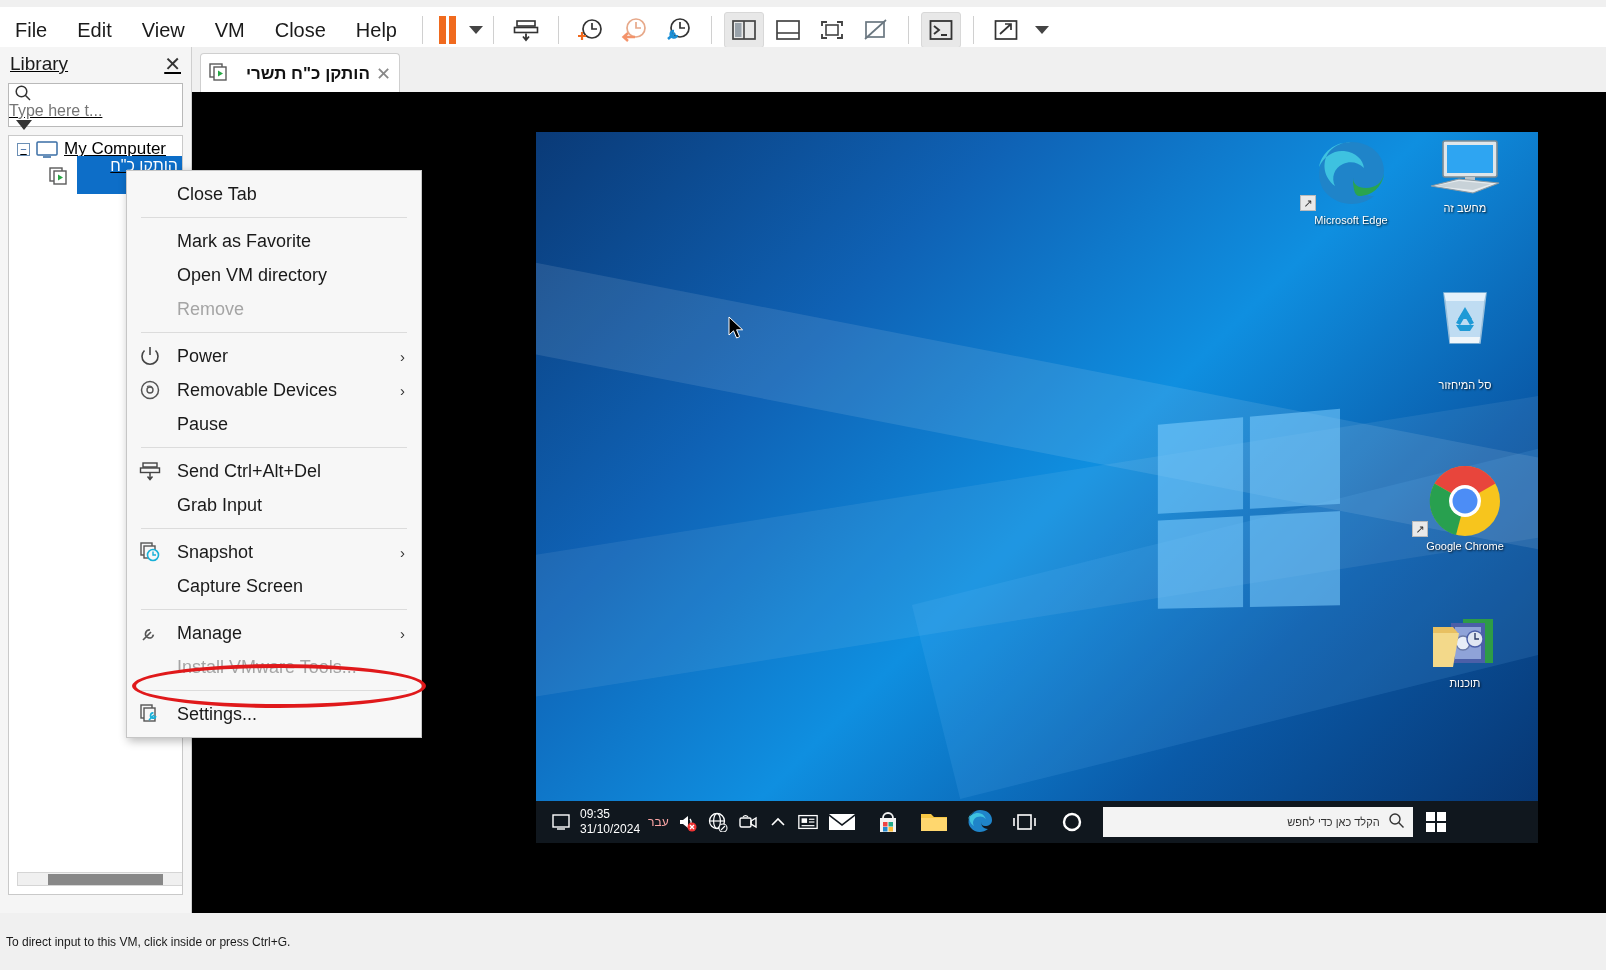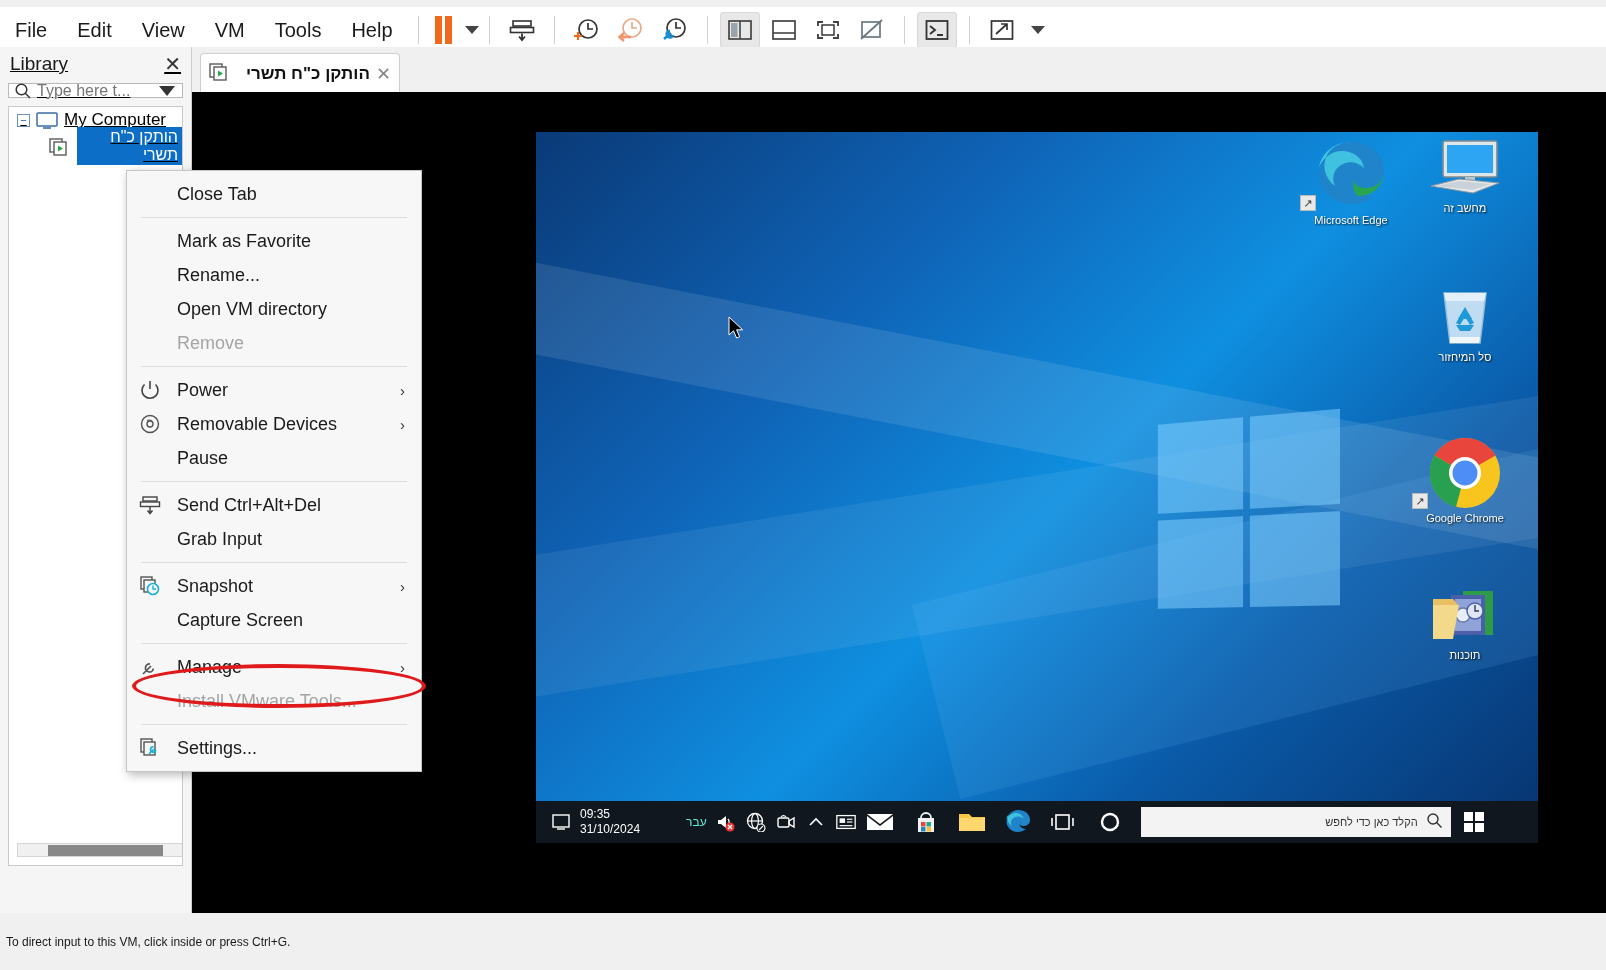"Tools" div.menu-item { text: Tools -> Close }
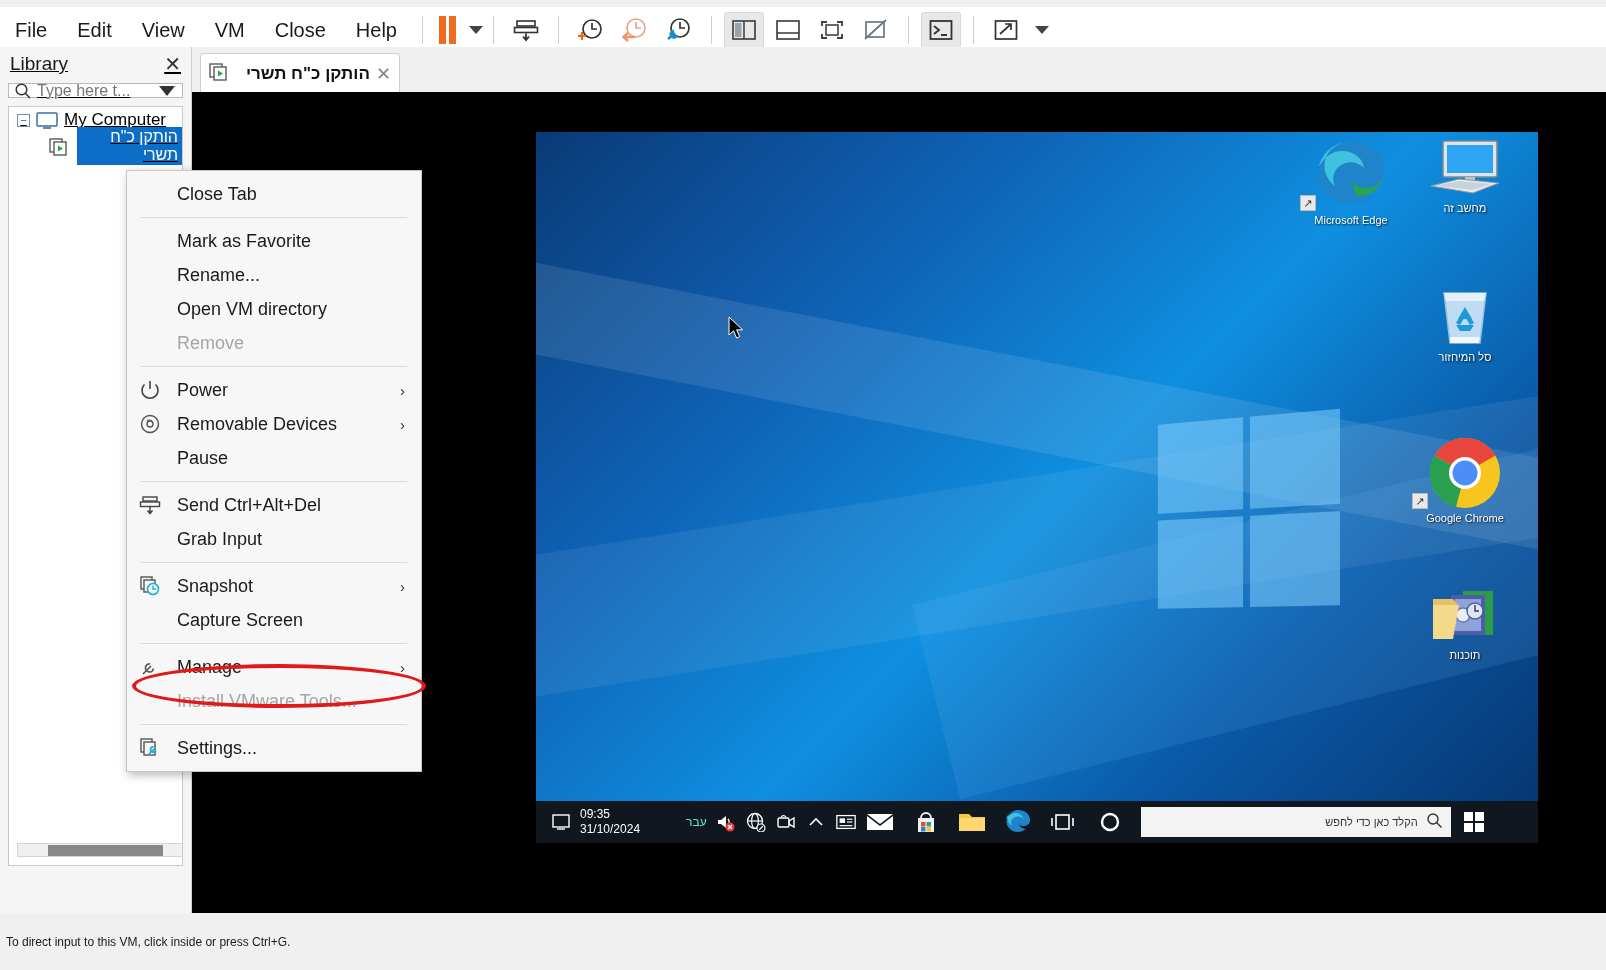"Type here t..." .search-row { align-items: center -> flex-start; flex-direction: none -> column; height: 15px -> 44px }
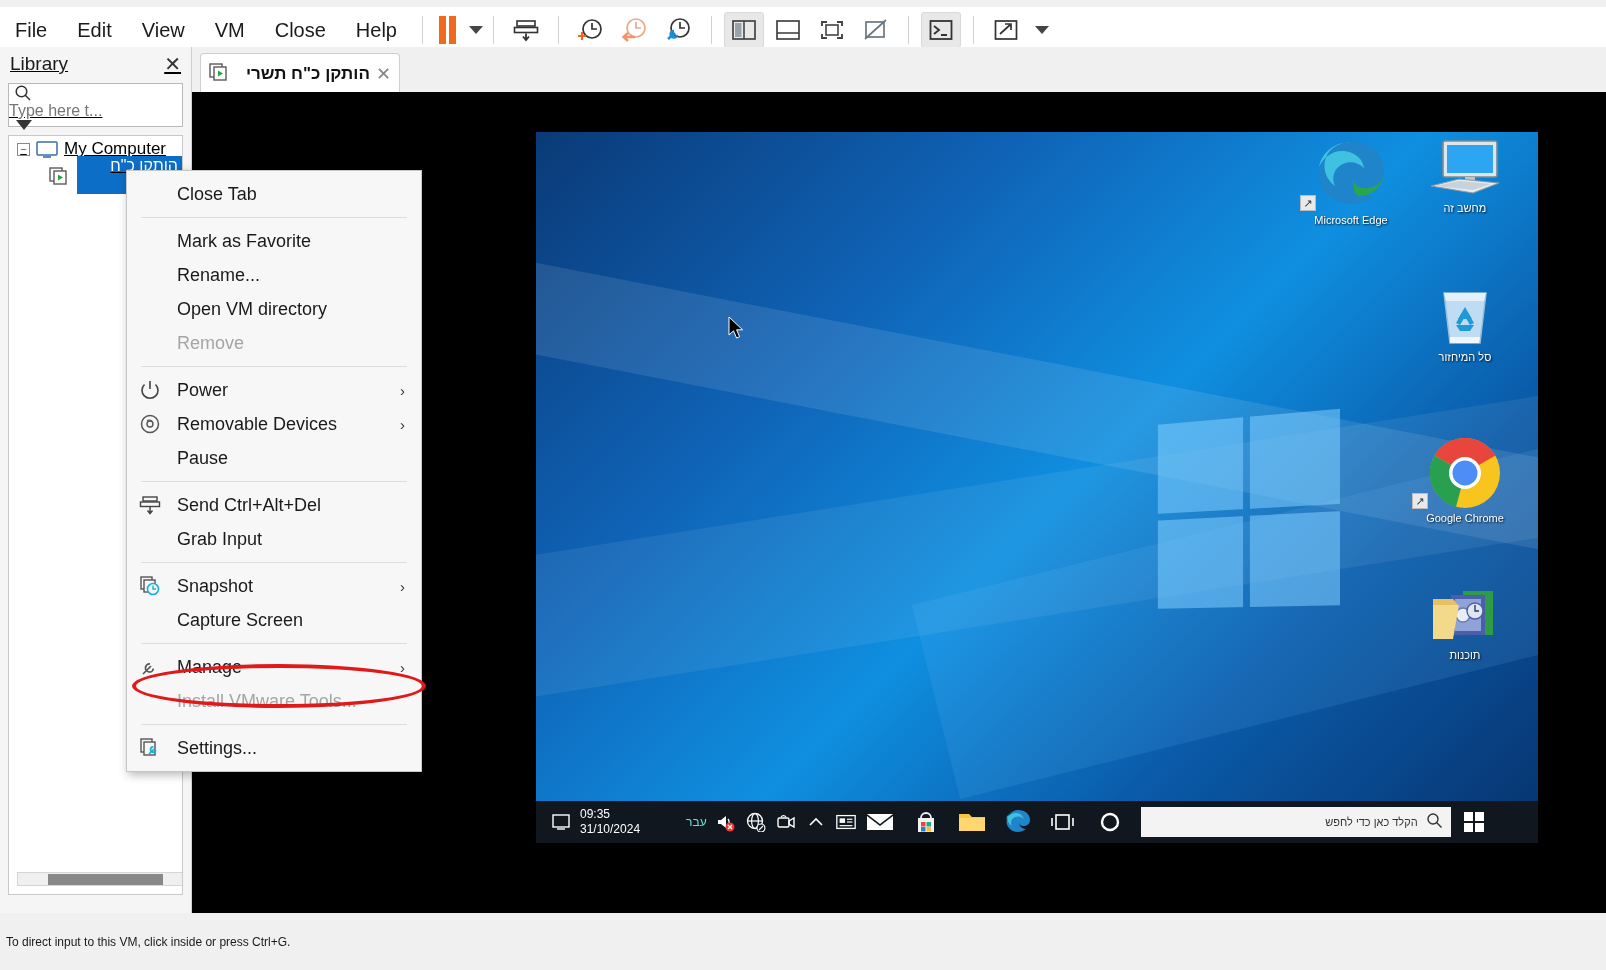"Rename..." div.ctx-item { html: <div> <div></div> <div>Rename...</div> </div> -> none }
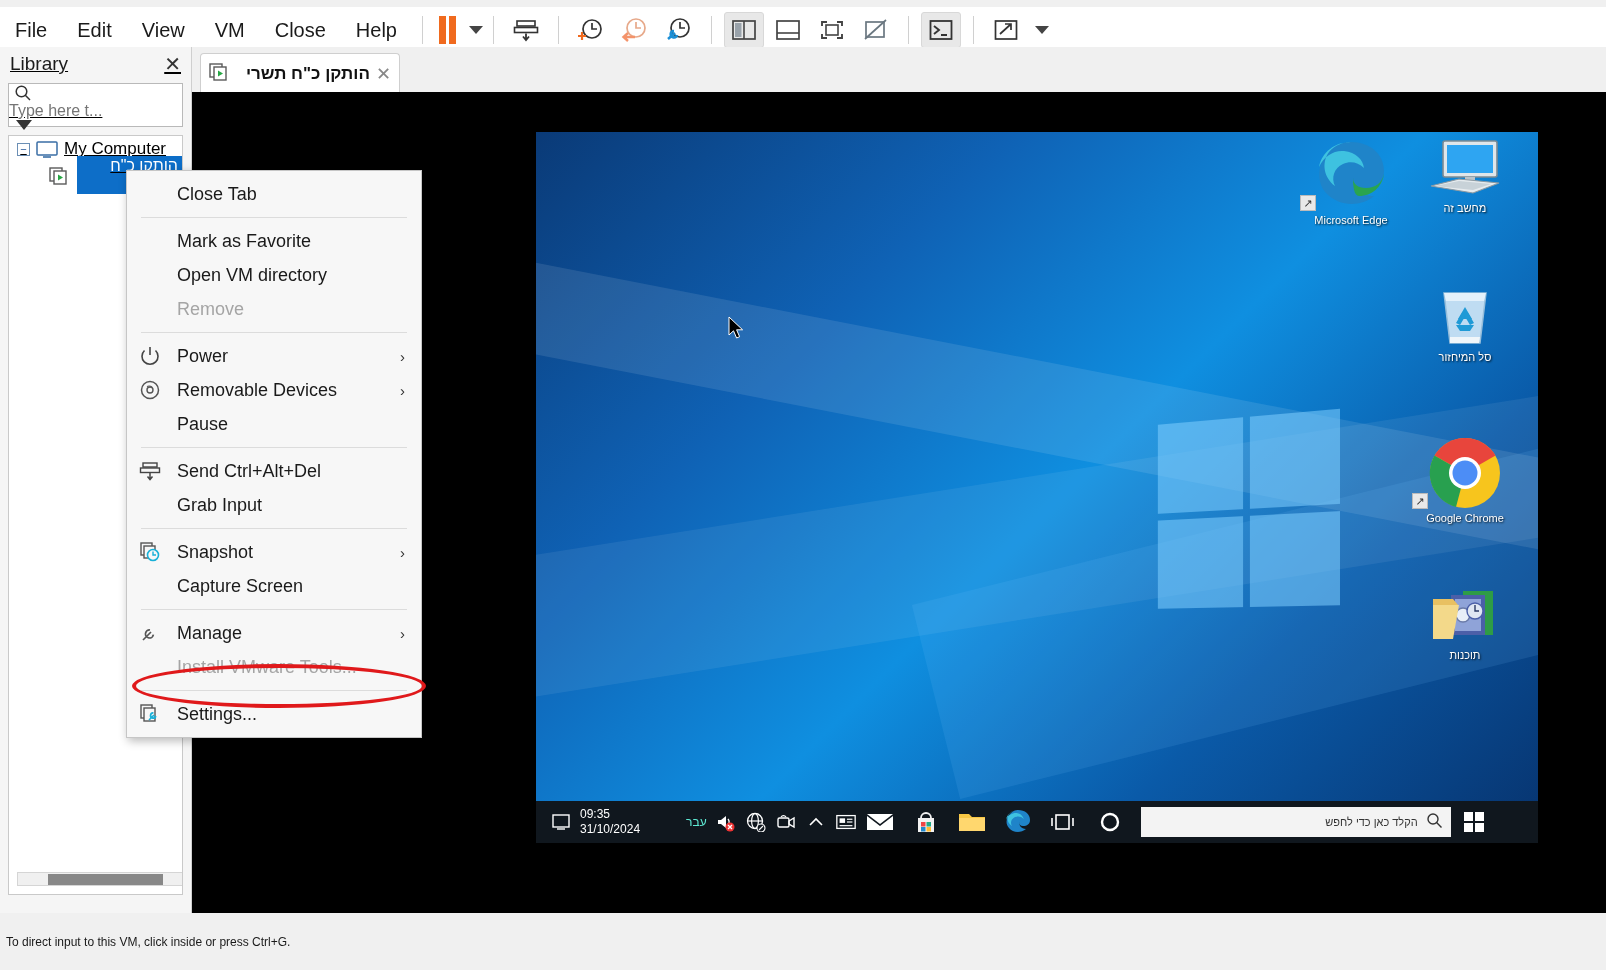"סל המיחזור" div.desk-icon { gap: none -> 28px }
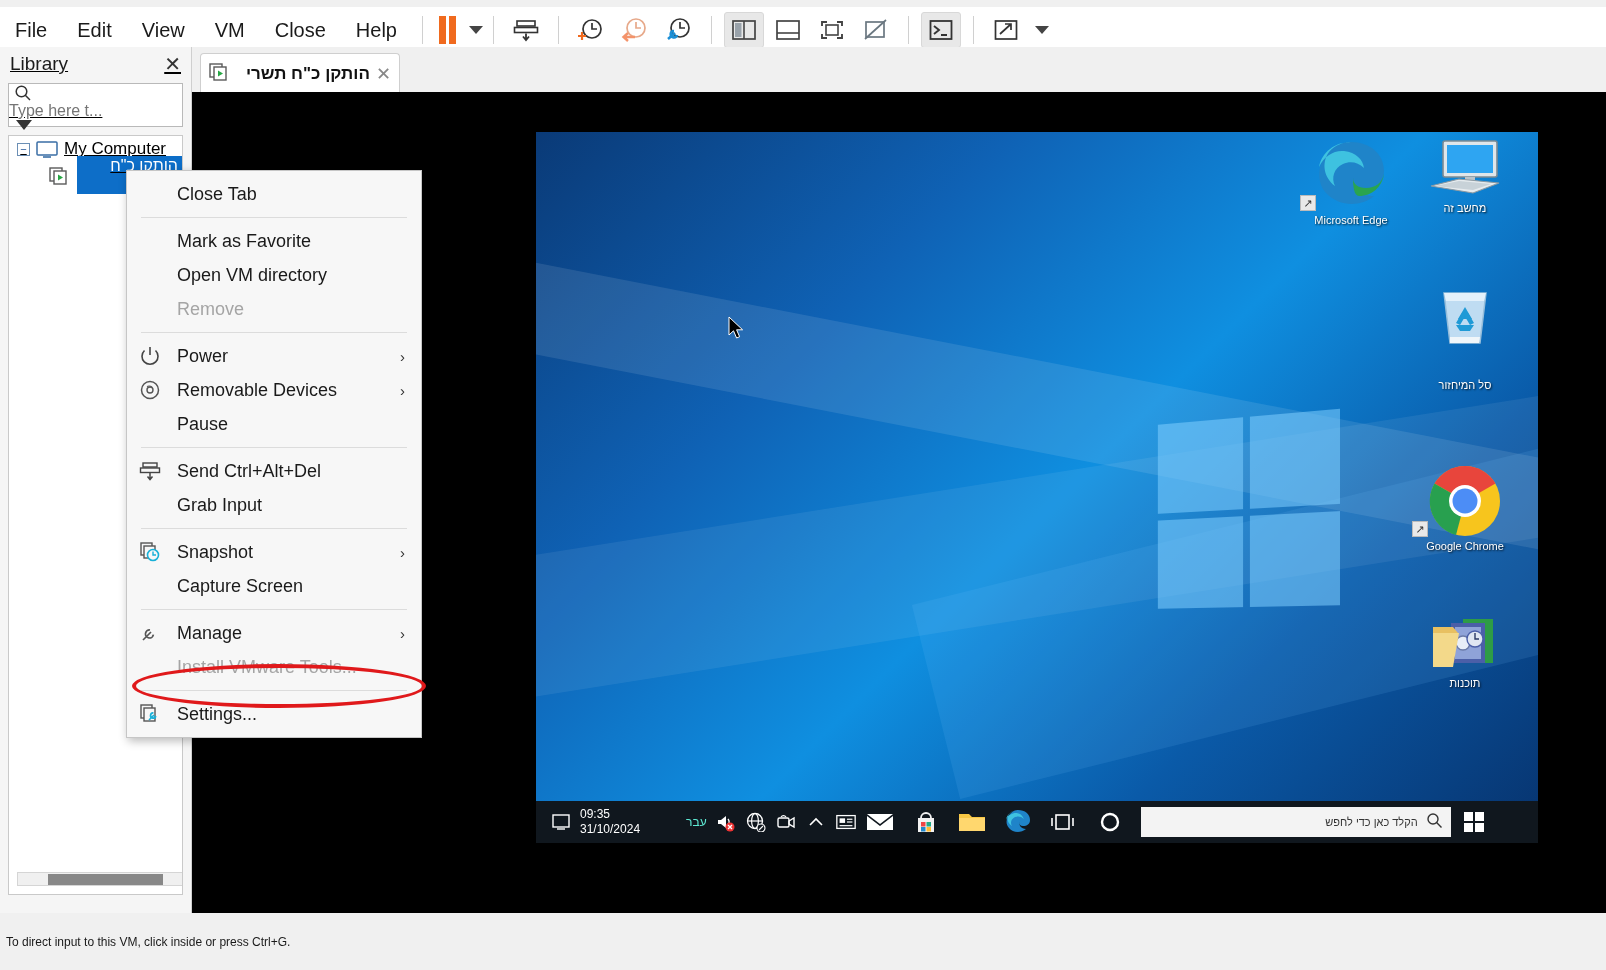"עבר" .tray-lang { color: #5eead4 -> #fca5a5; margin-left: 38px -> none }
